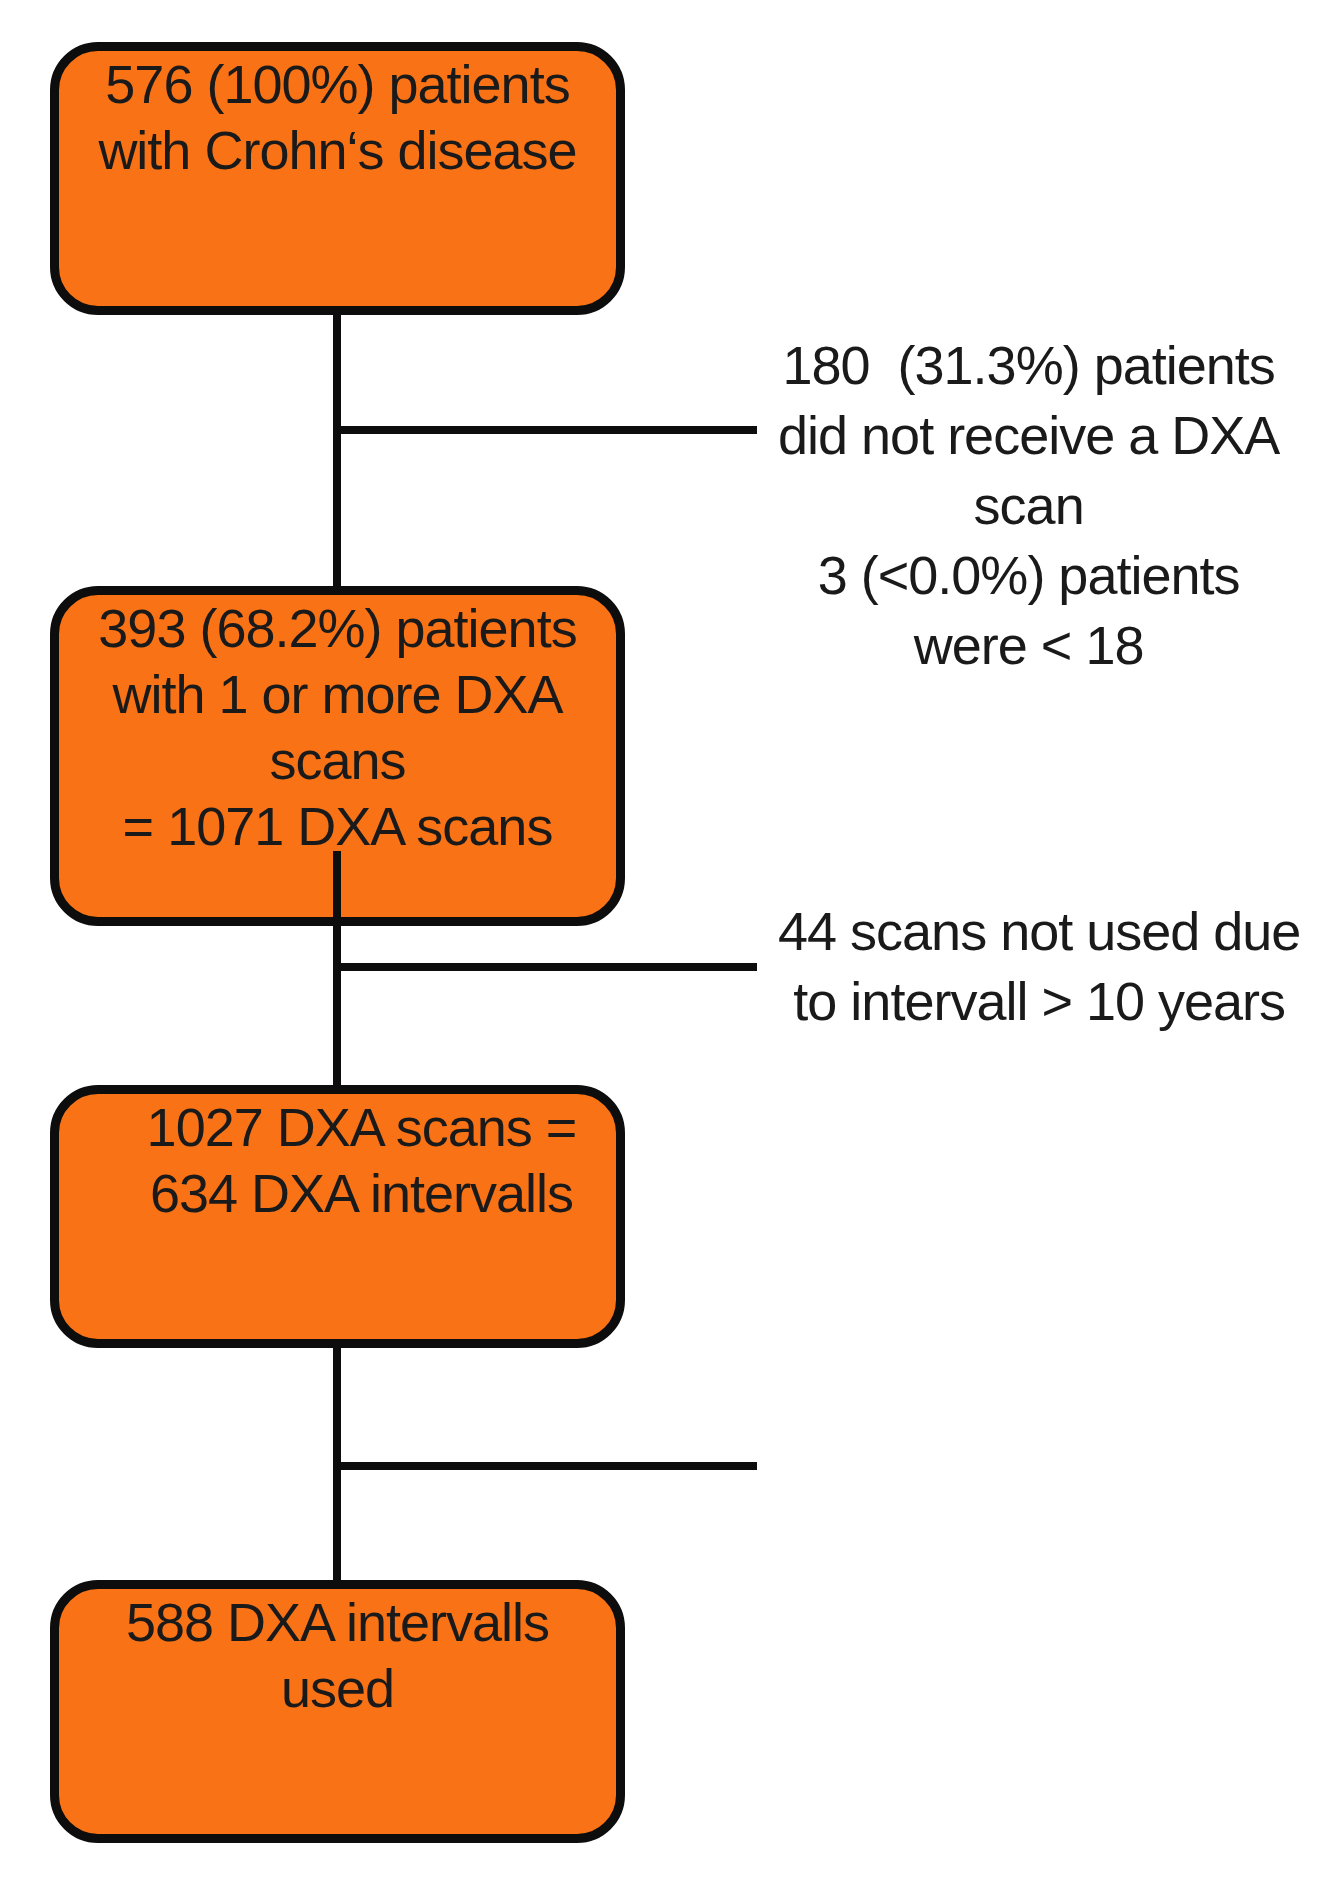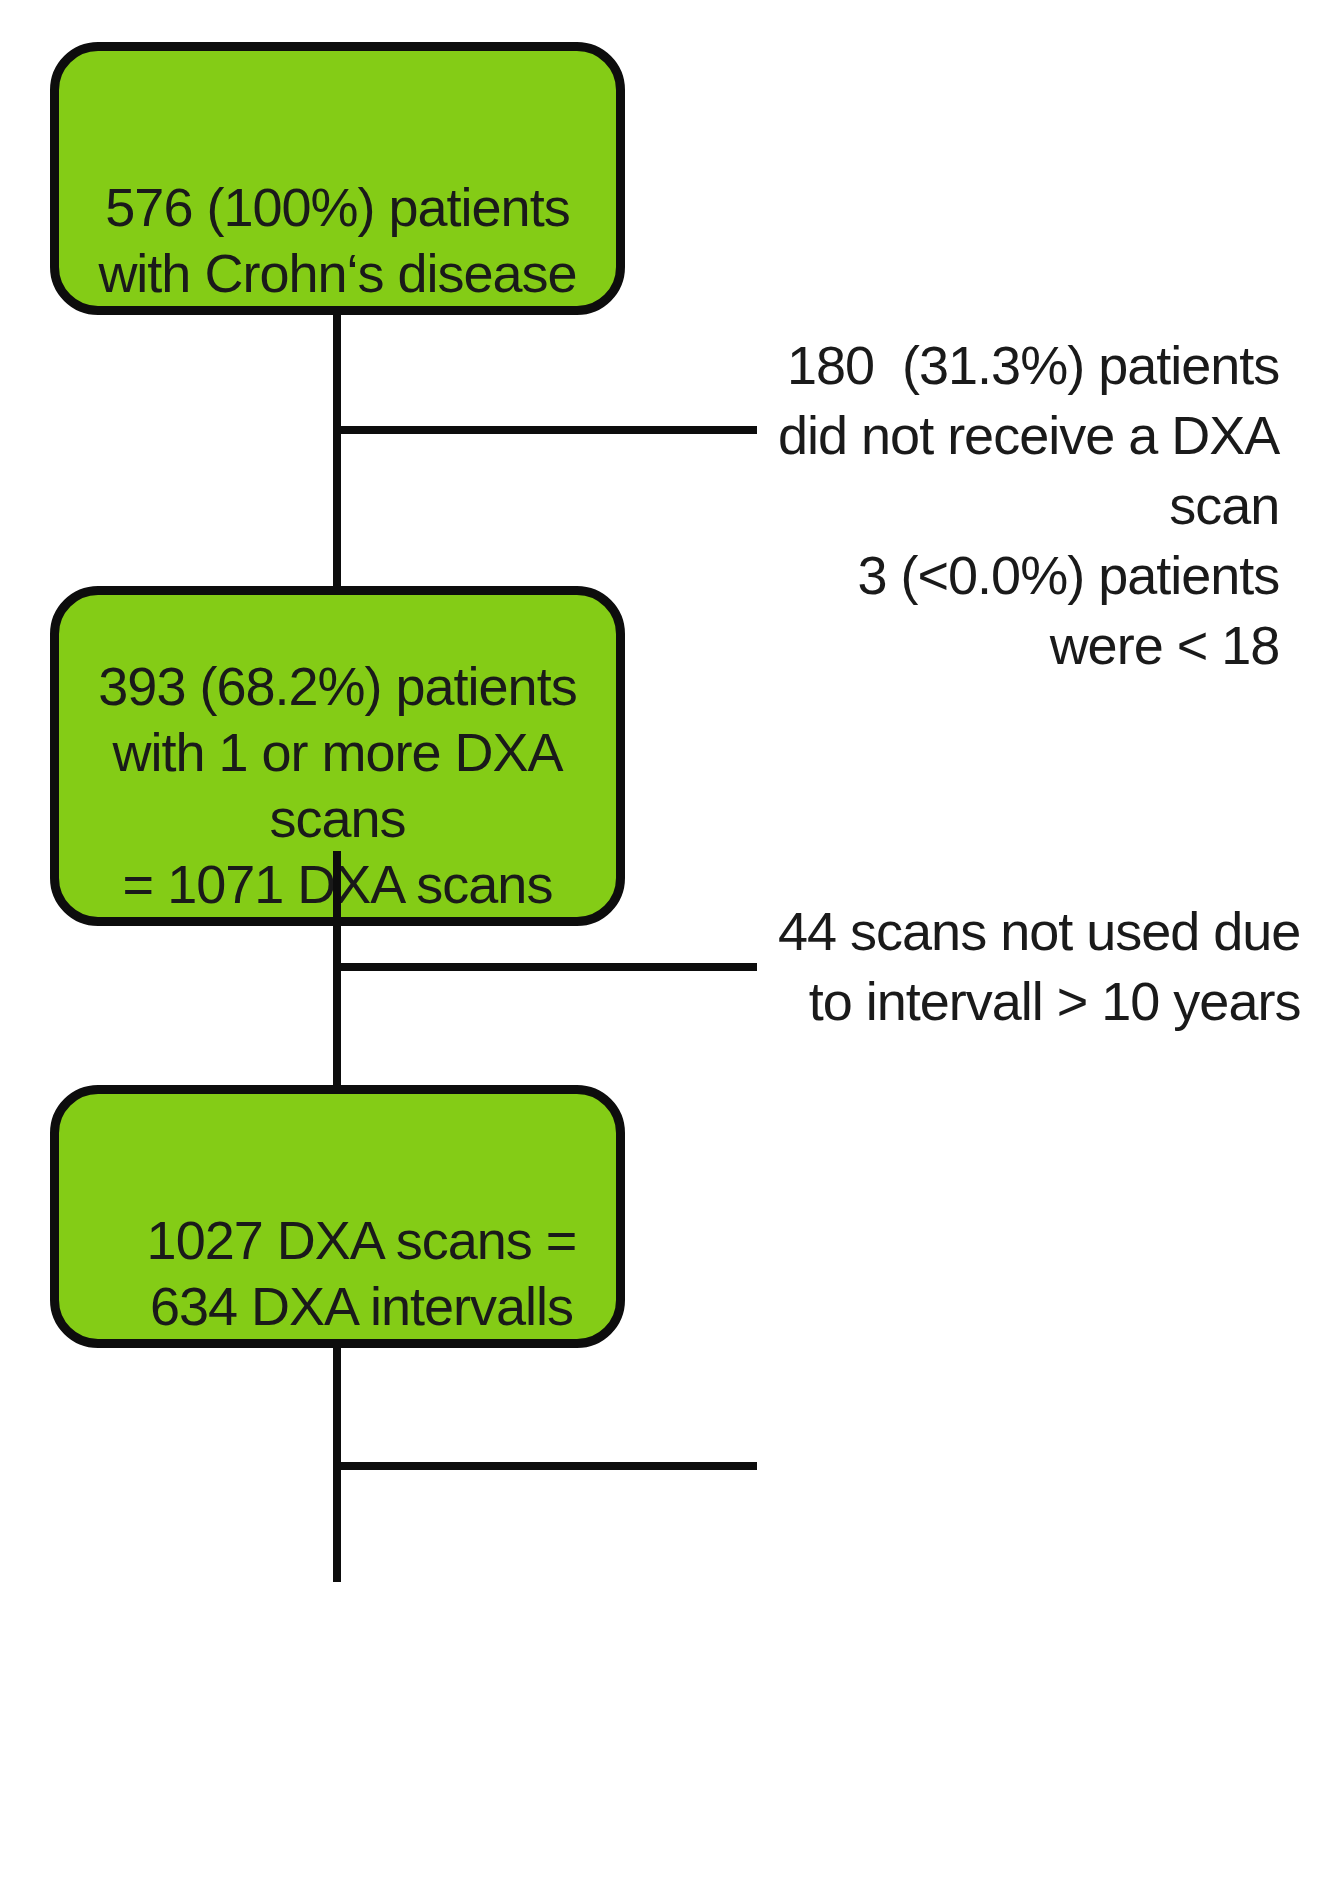"576 (100%) patients" .flow-node { align-items: flex-end -> flex-start; background: #84cc16 -> #f97316 }
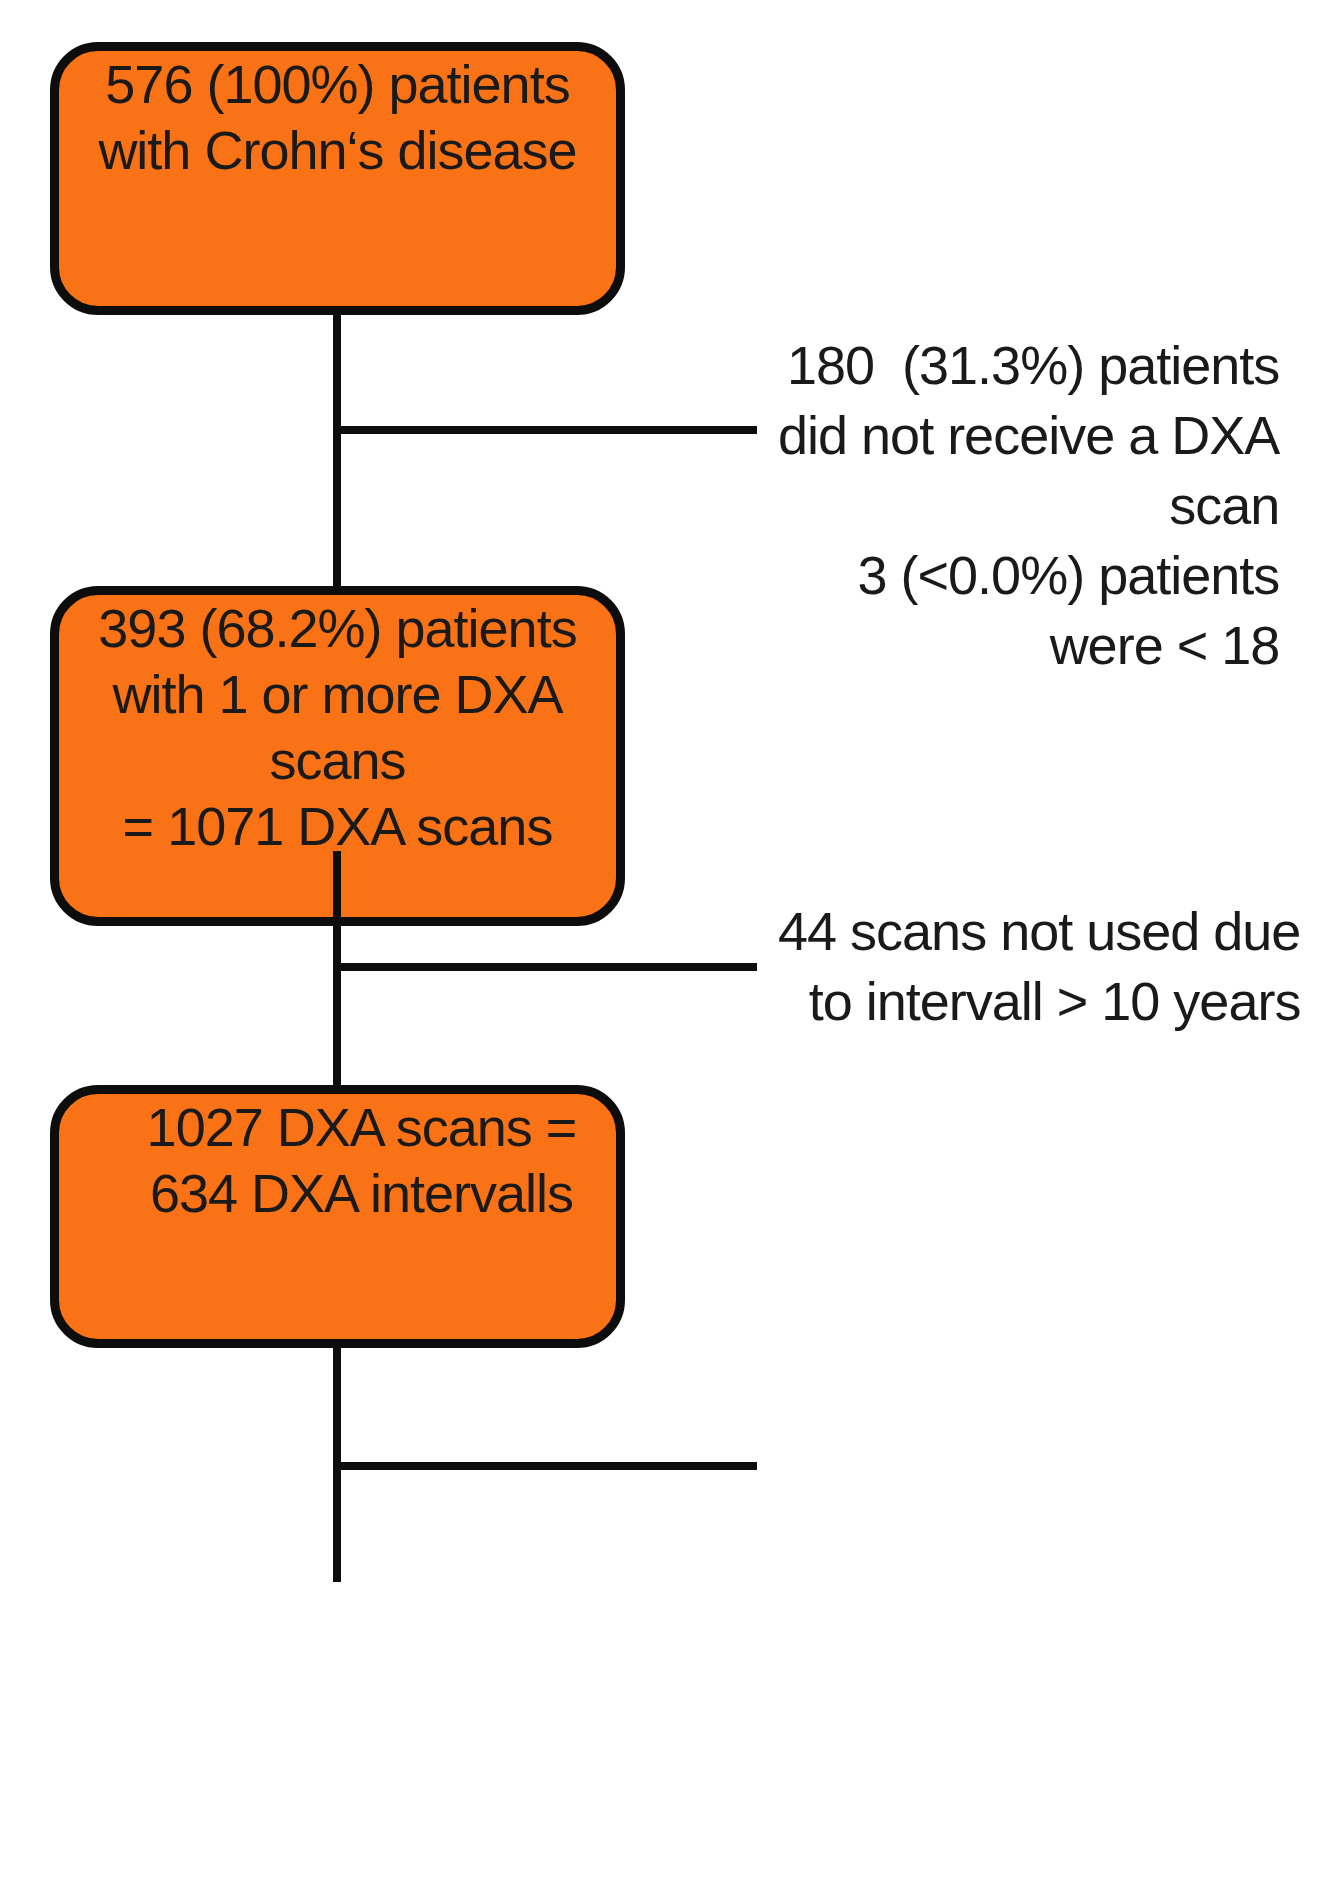"180 (31.3%) patients" .exclusion-note { text-align: right -> center }
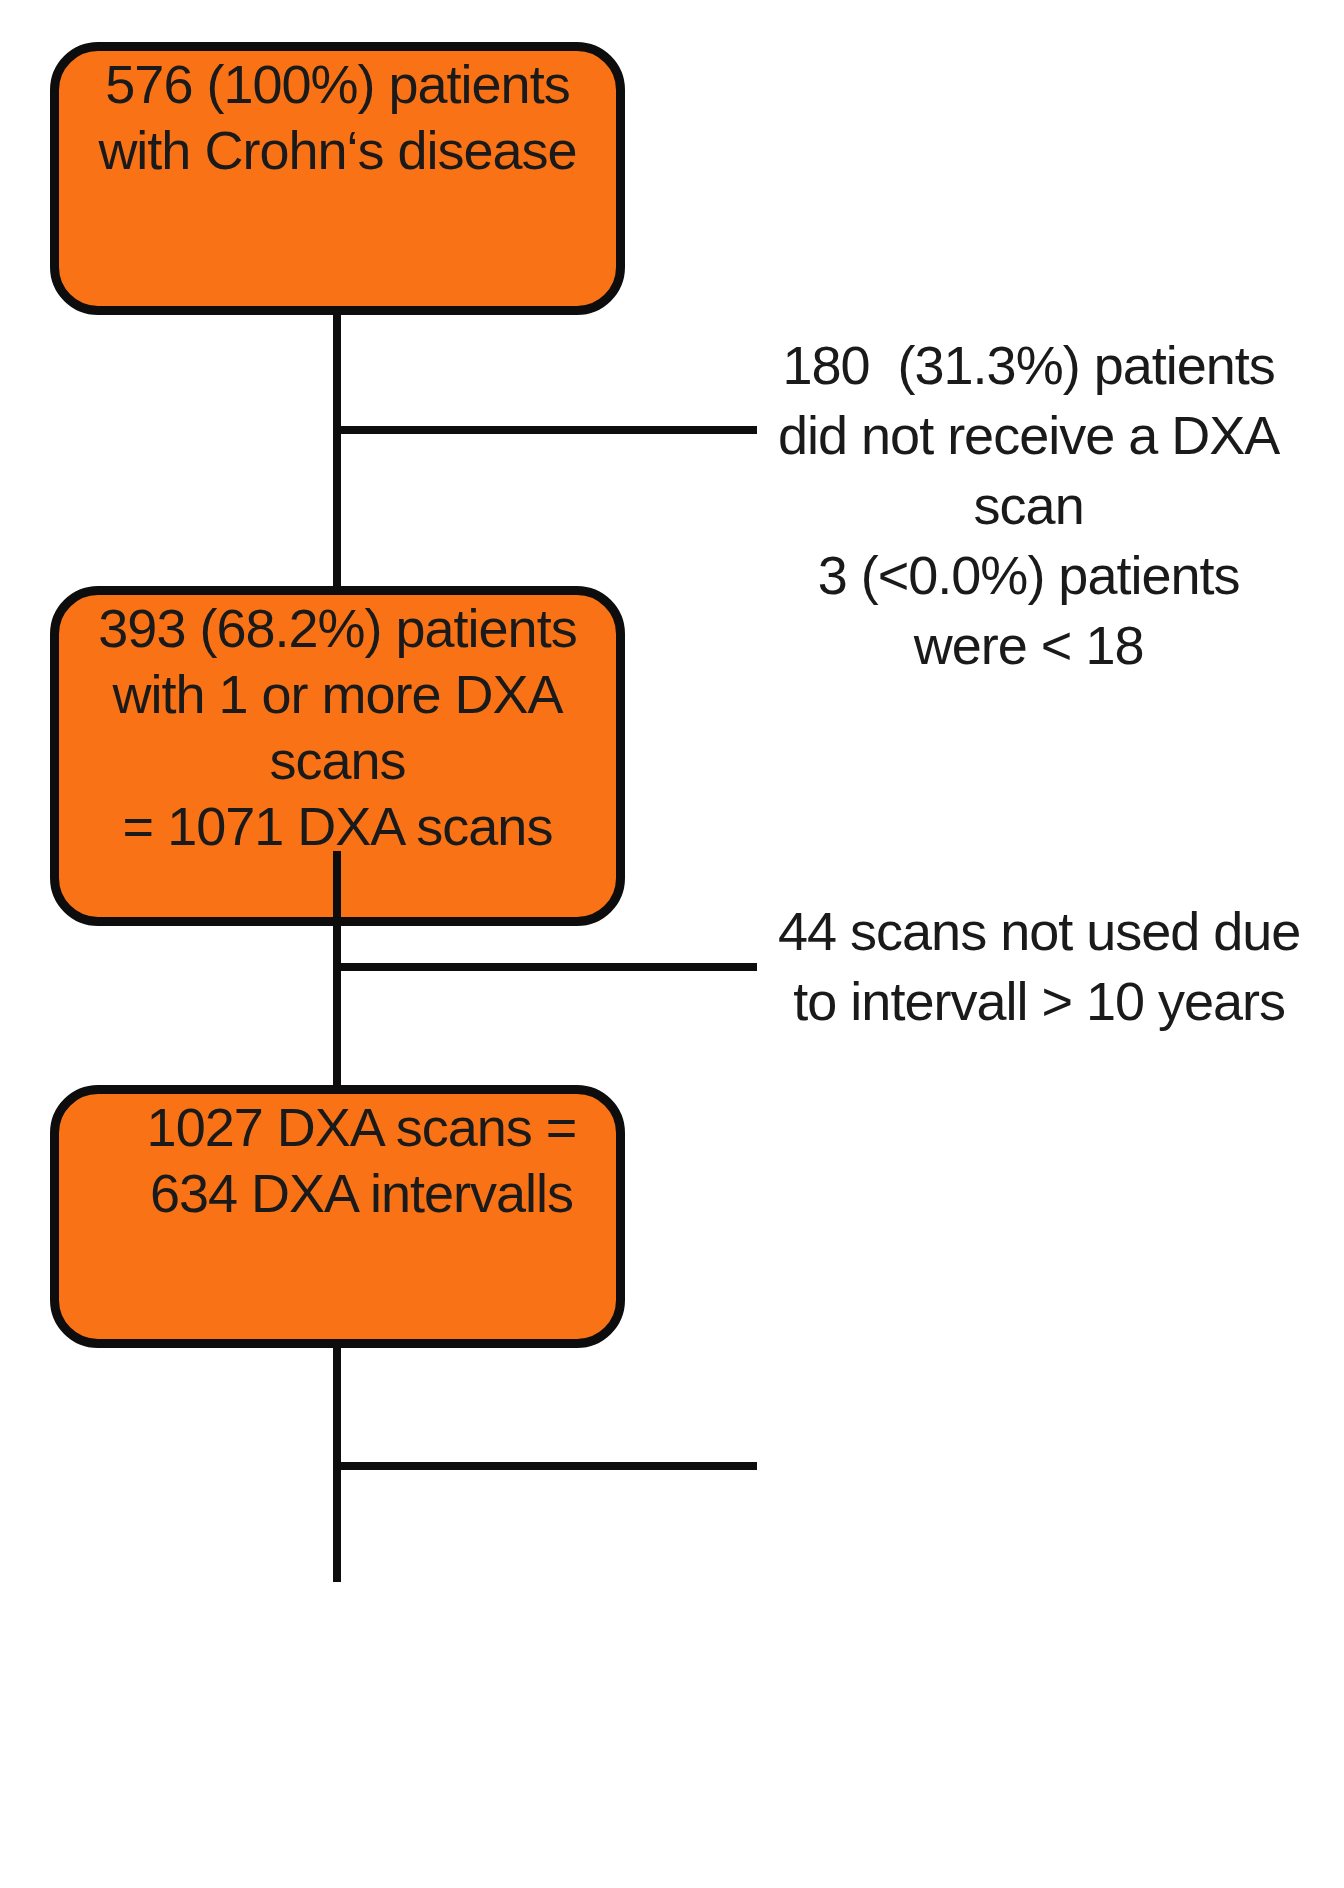"588 DXA intervalls" div.flow-node { html: none -> <div> <div>588 DXA intervalls used</div> </div> }
